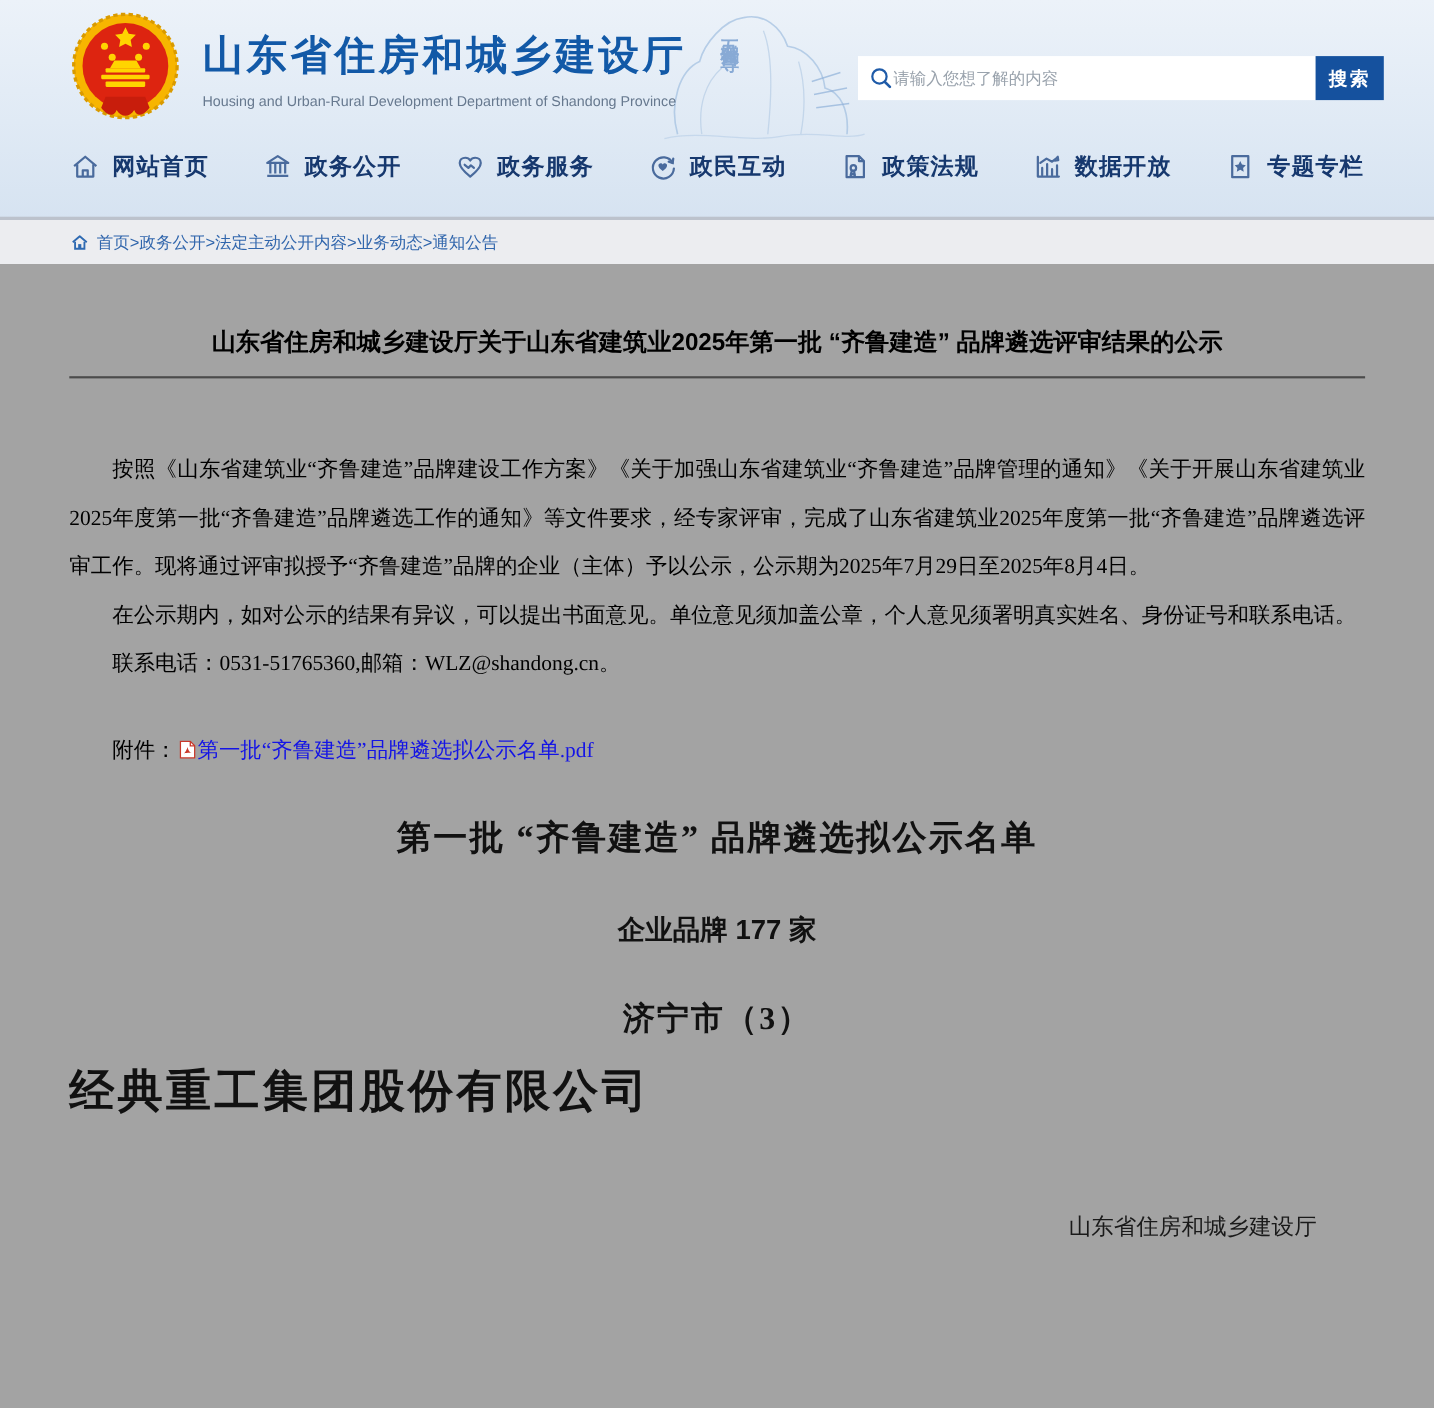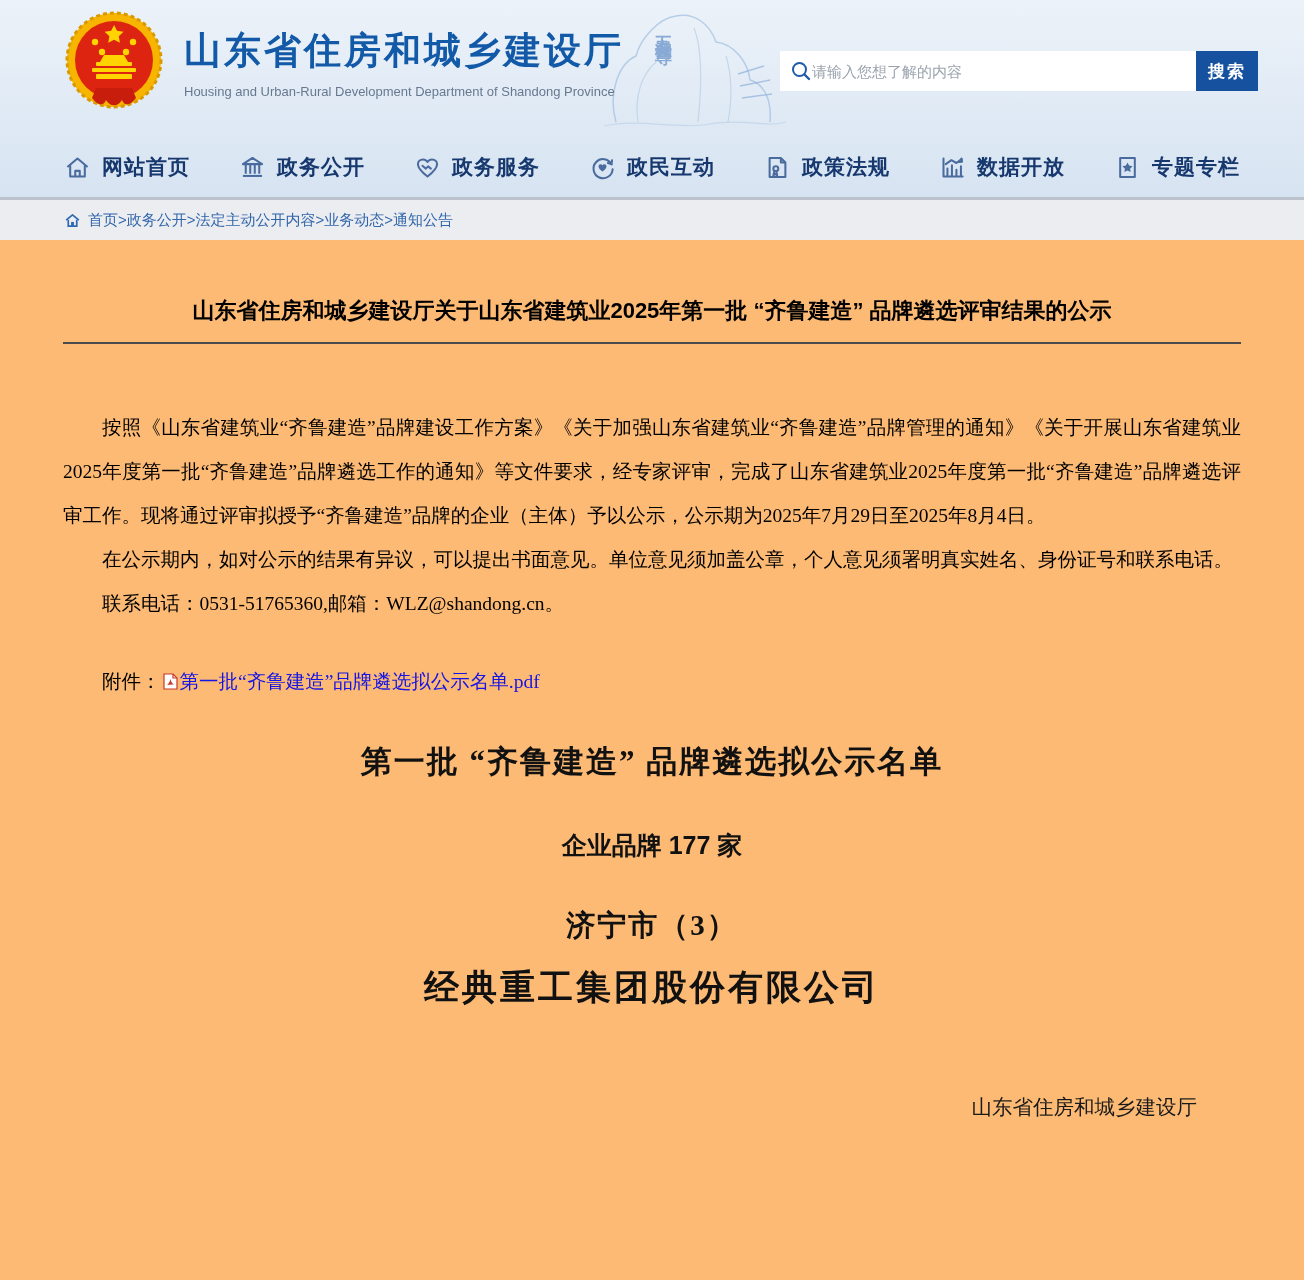"山东省住房和城乡建设厅" .page { background: #fdba74 -> #a3a3a3 }
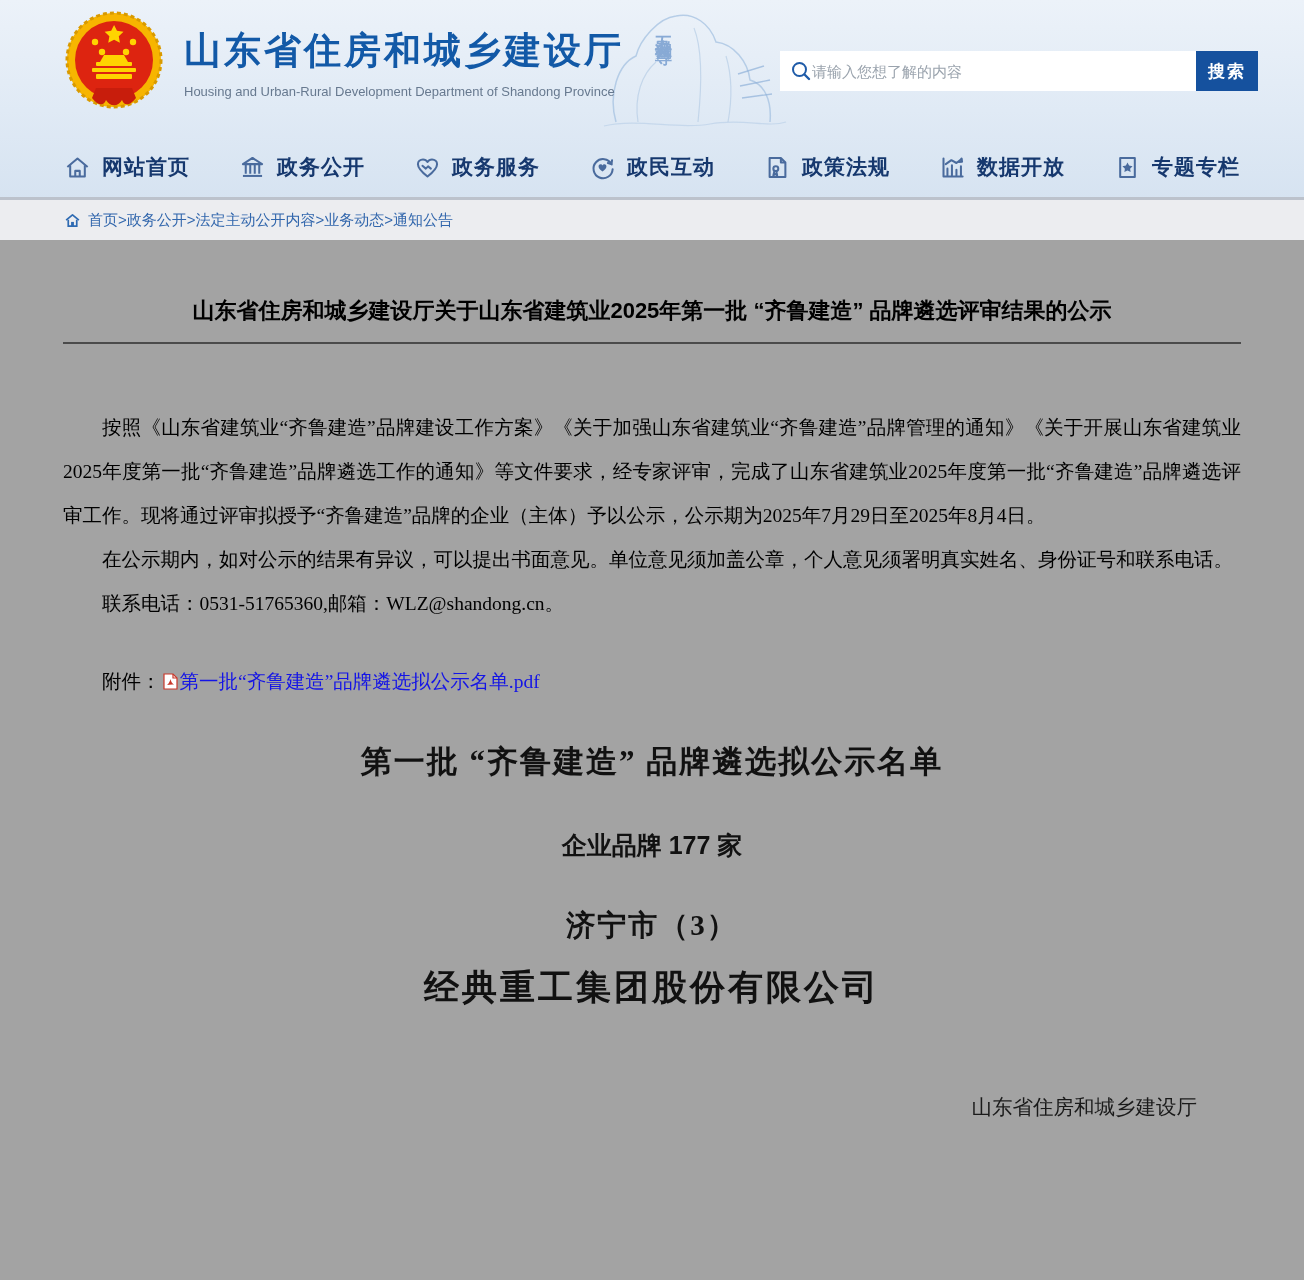"网站首页" .nav-row { align-items: center -> flex-start }
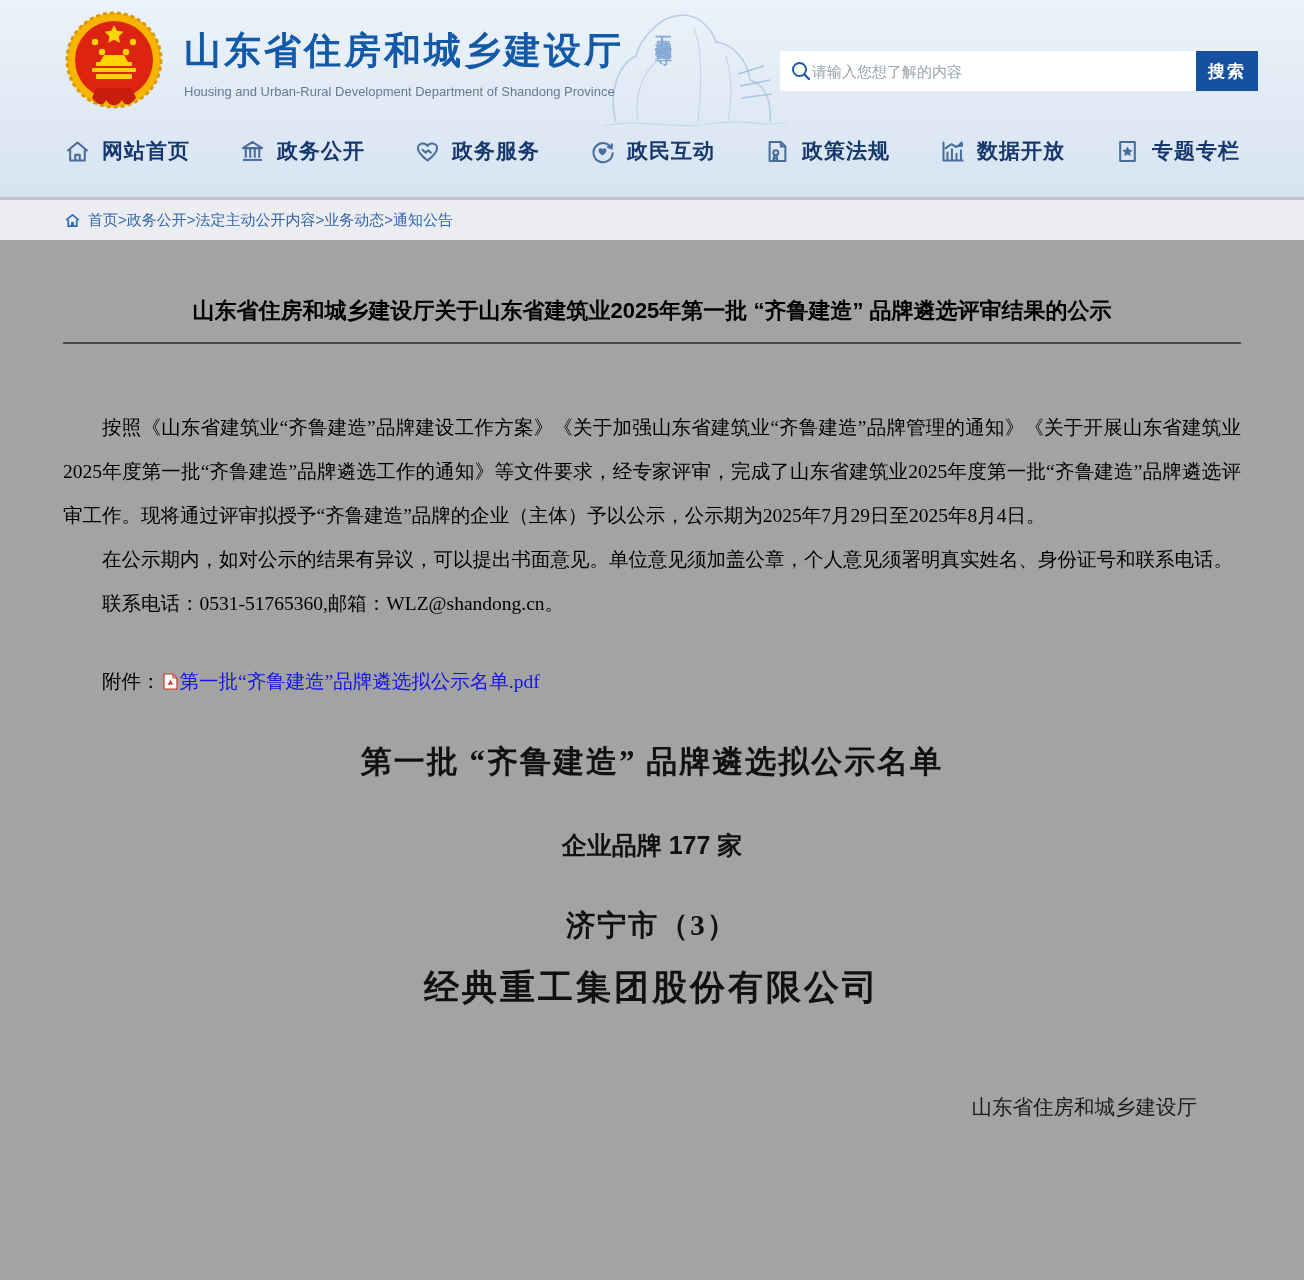"经典重工集团股份有限公司" .doc-company { font-size: 35px -> 41px; text-align: center -> none }
